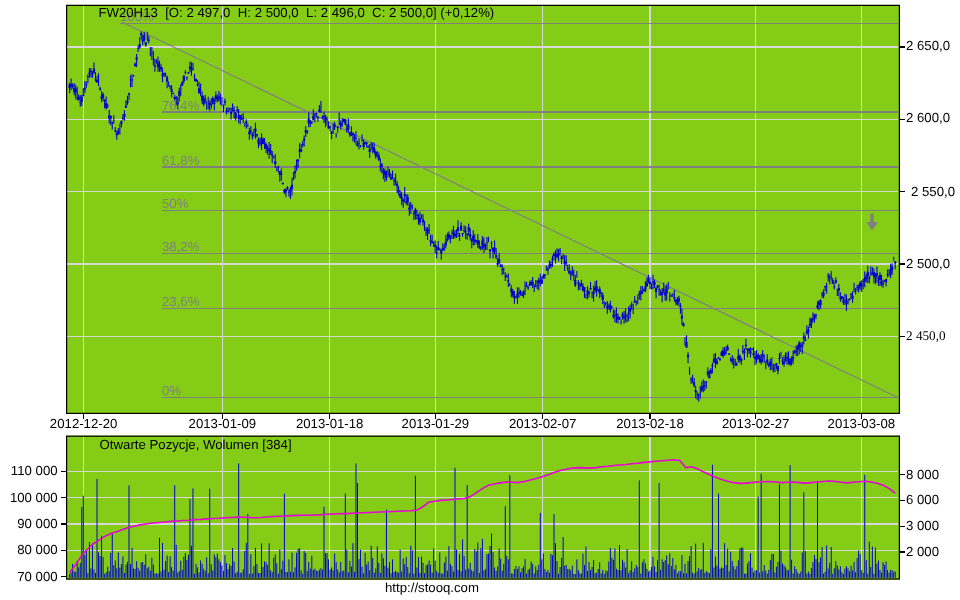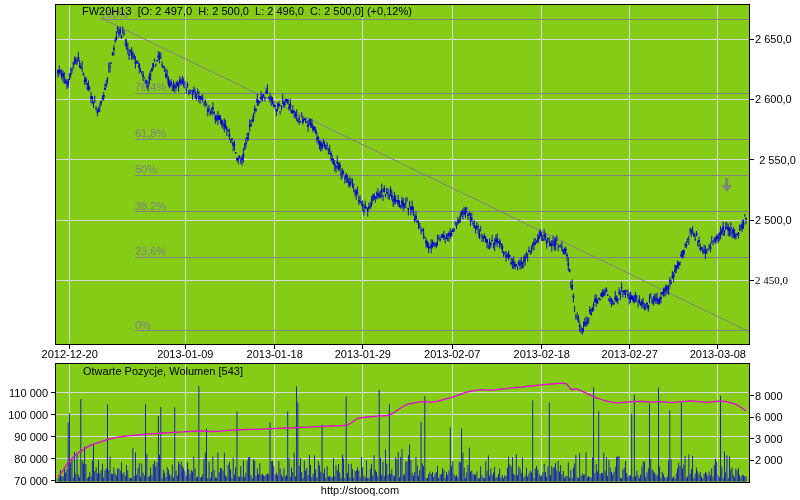"Otwarte Pozycje, Wolumen [543]" div.chart-title { text: 543 -> 384 }
